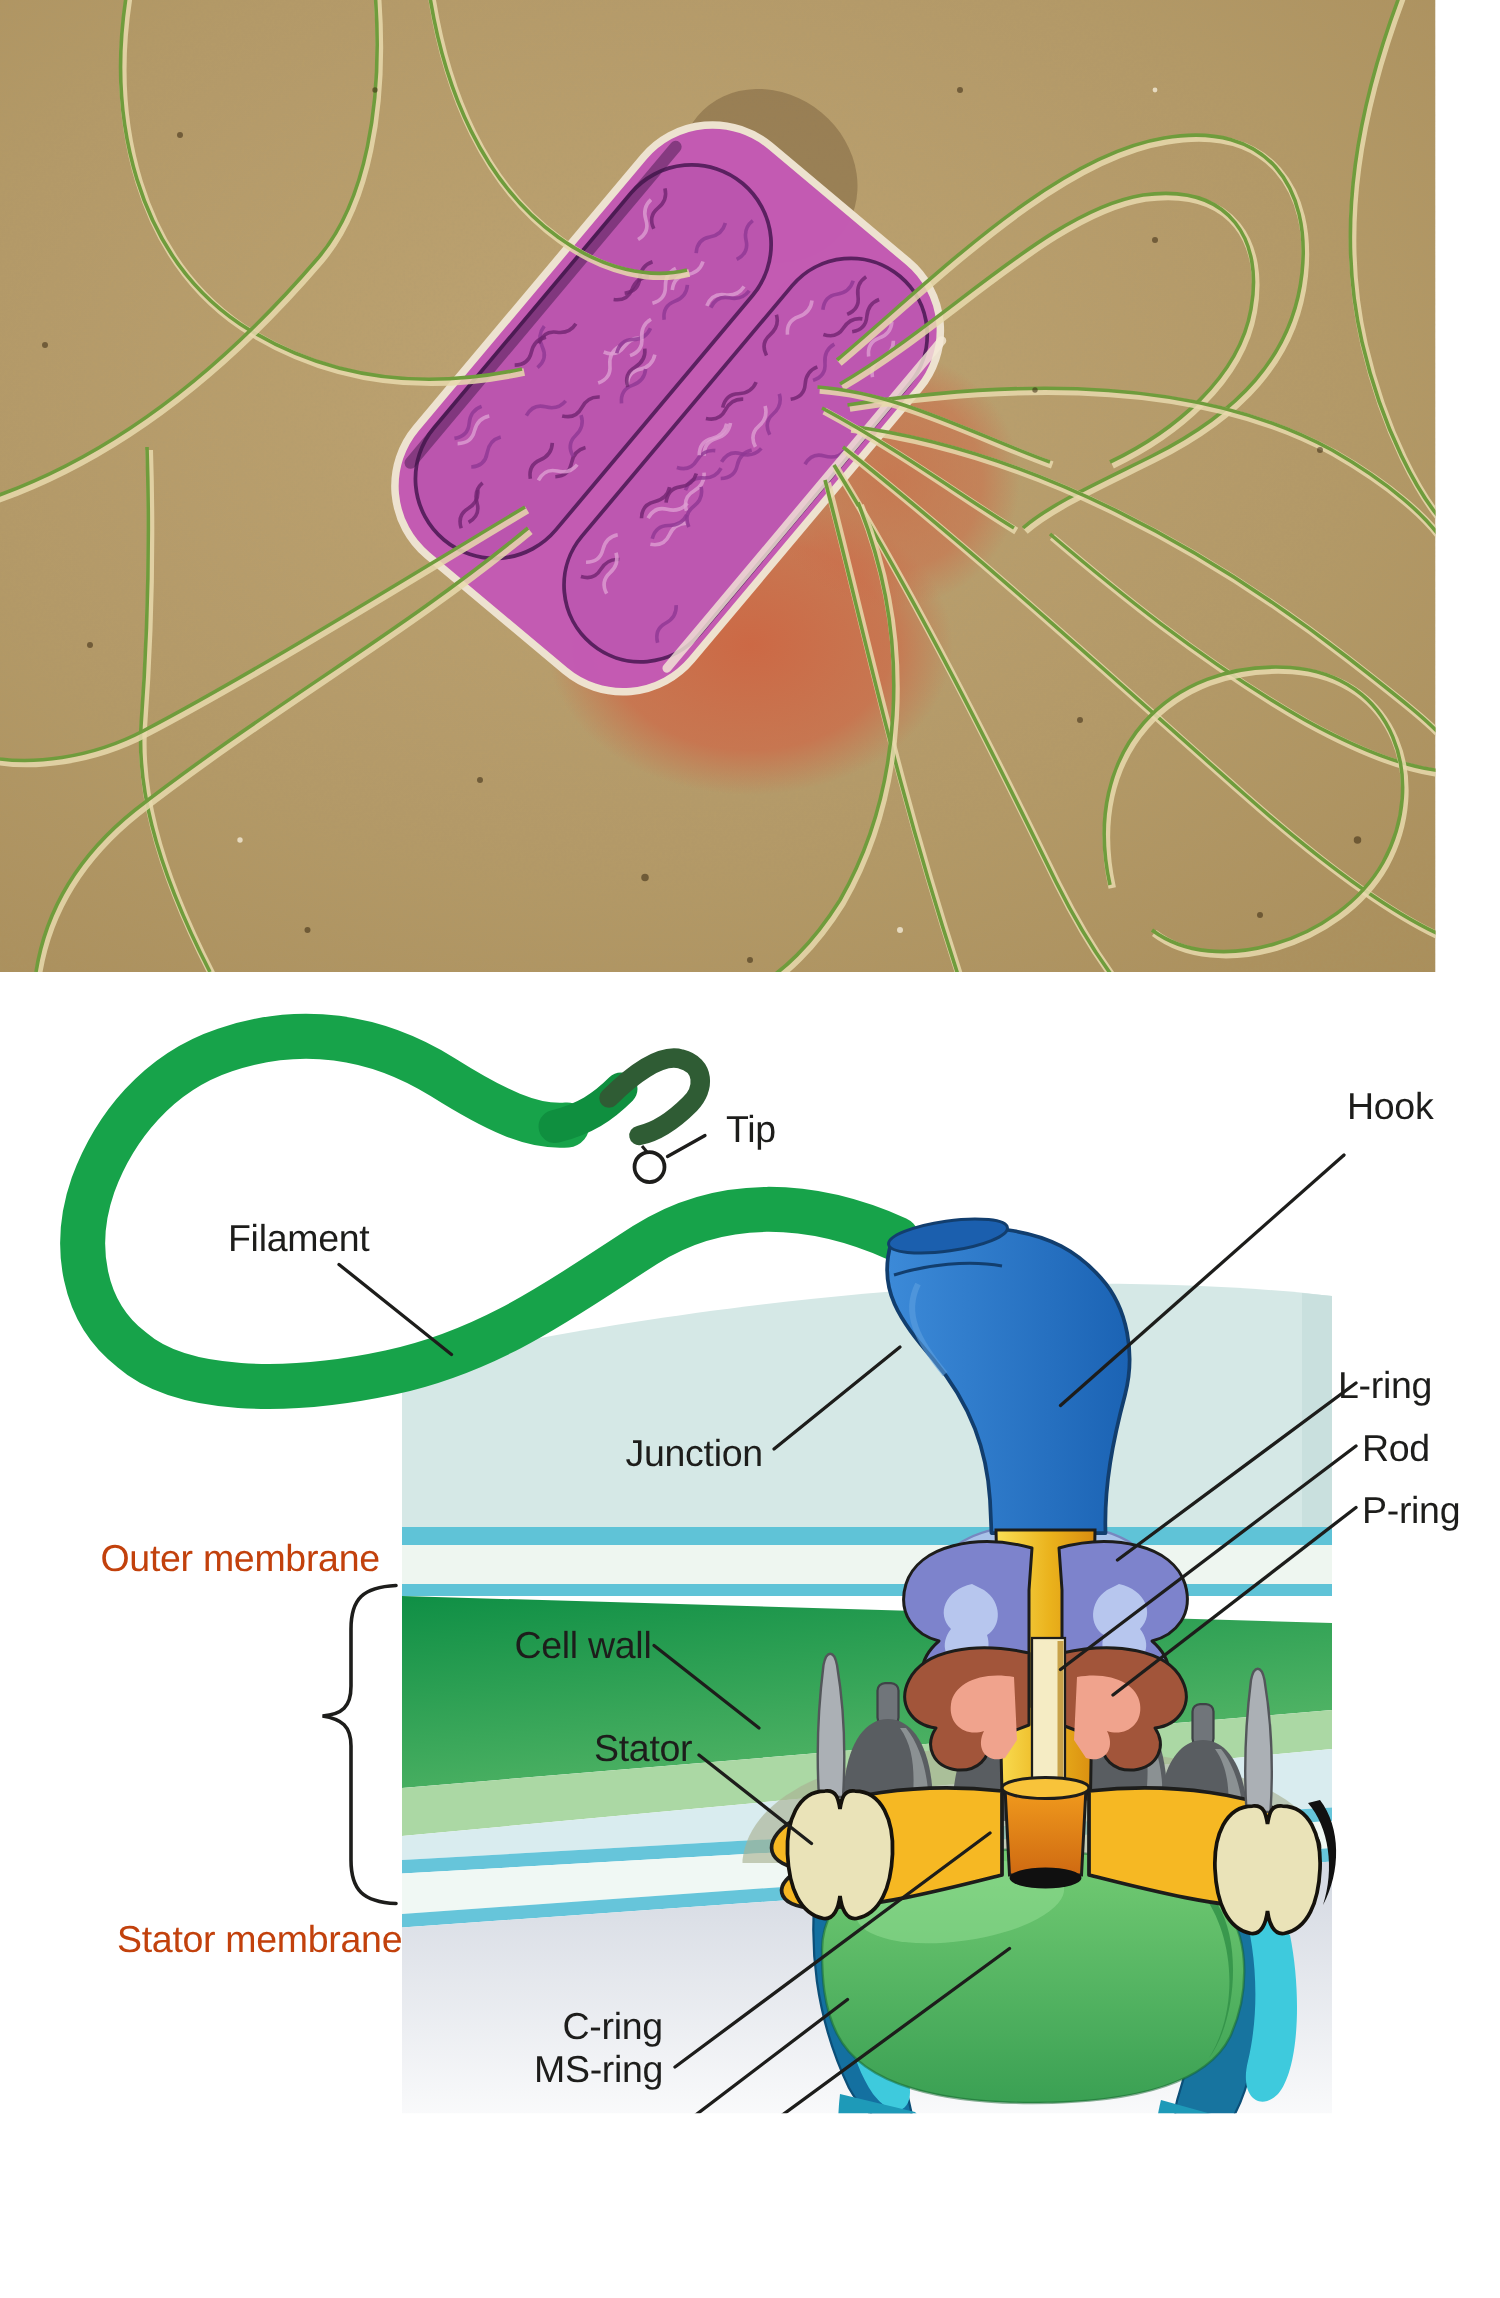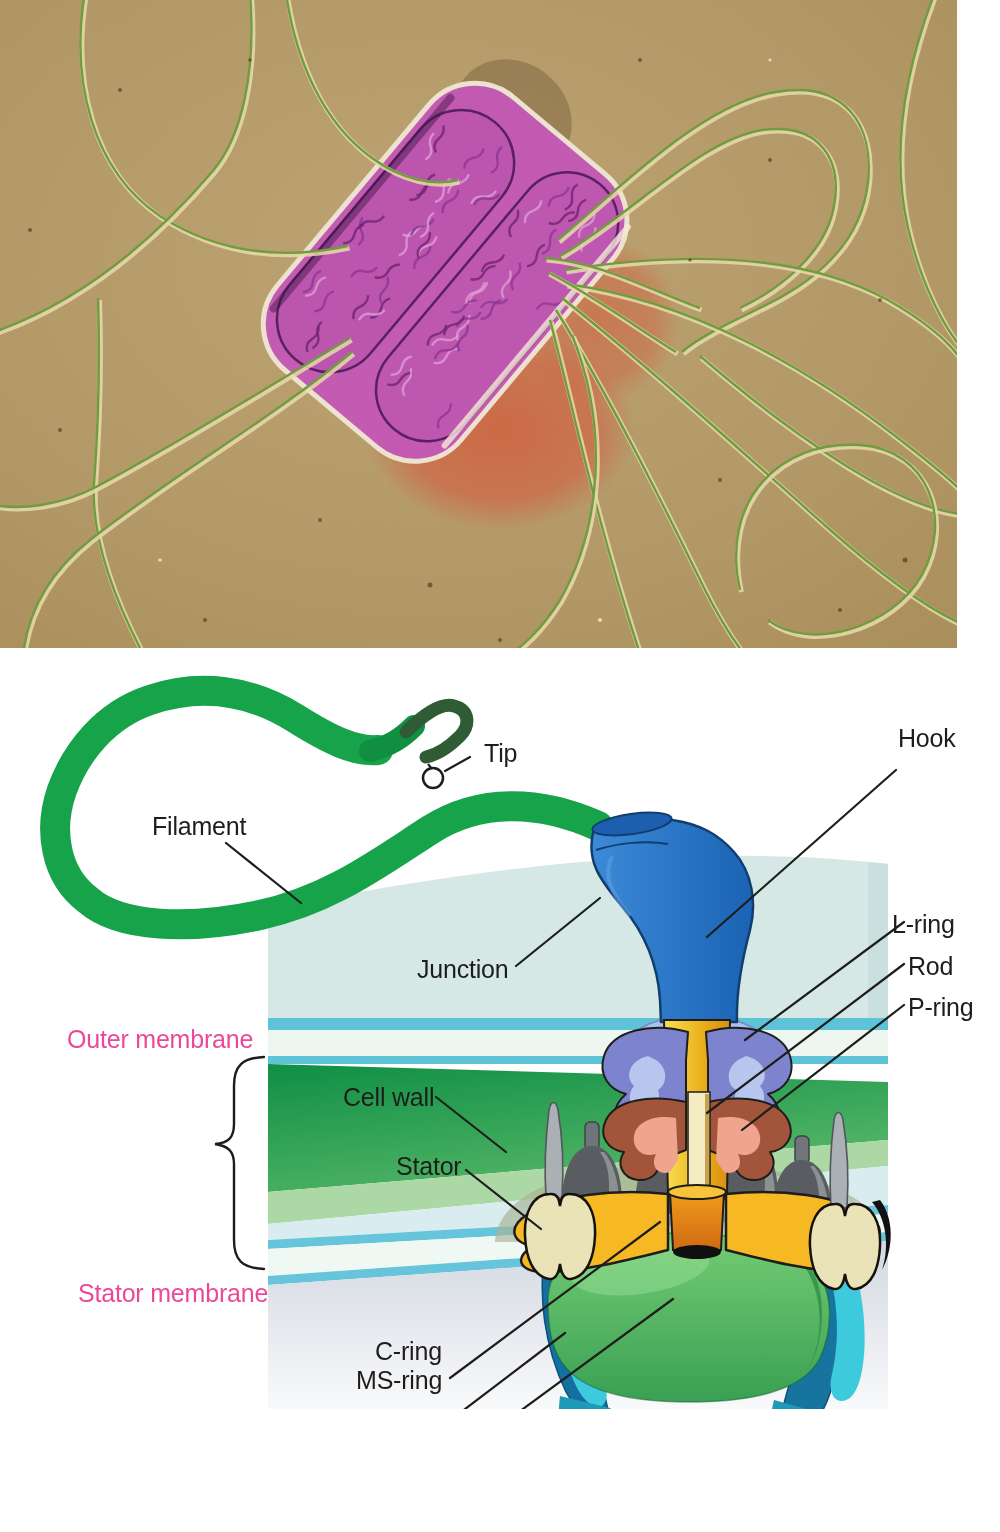"Outer membrane" .lbl.teal { color: #ec4899 -> #c2410c }
